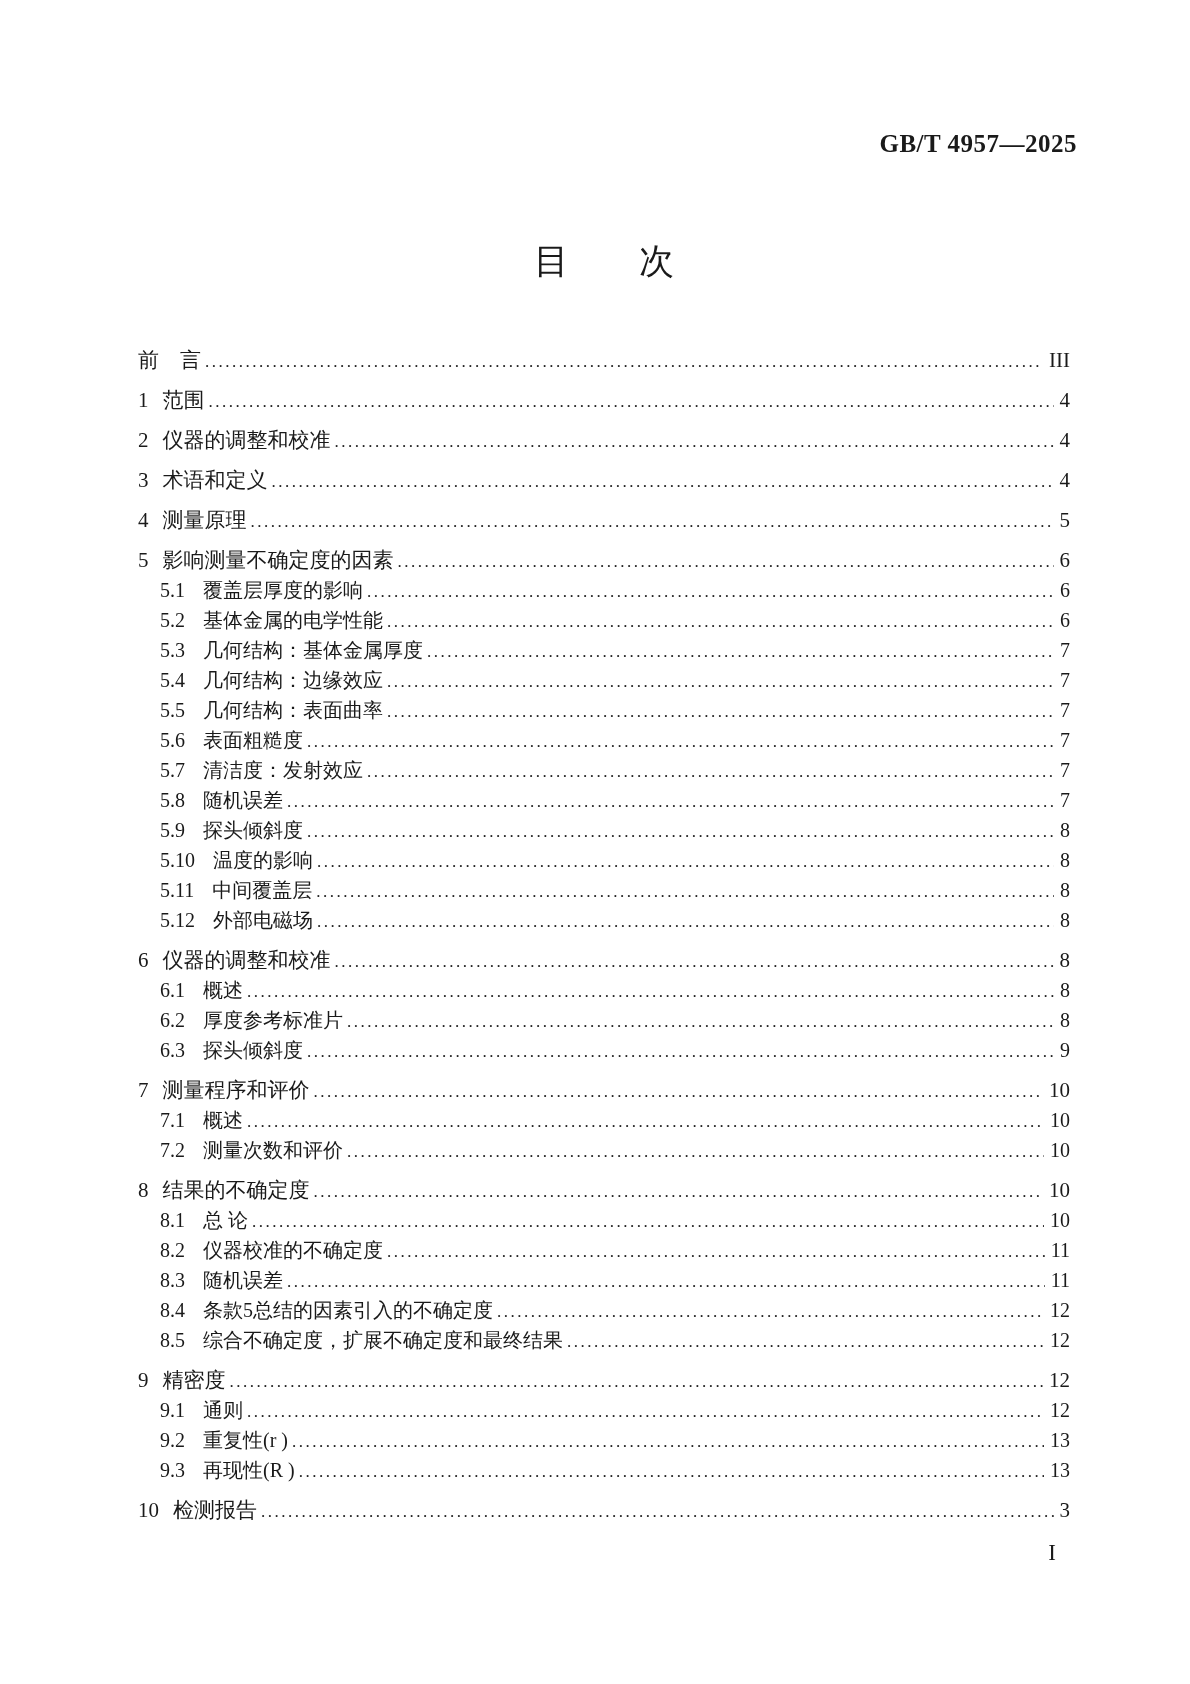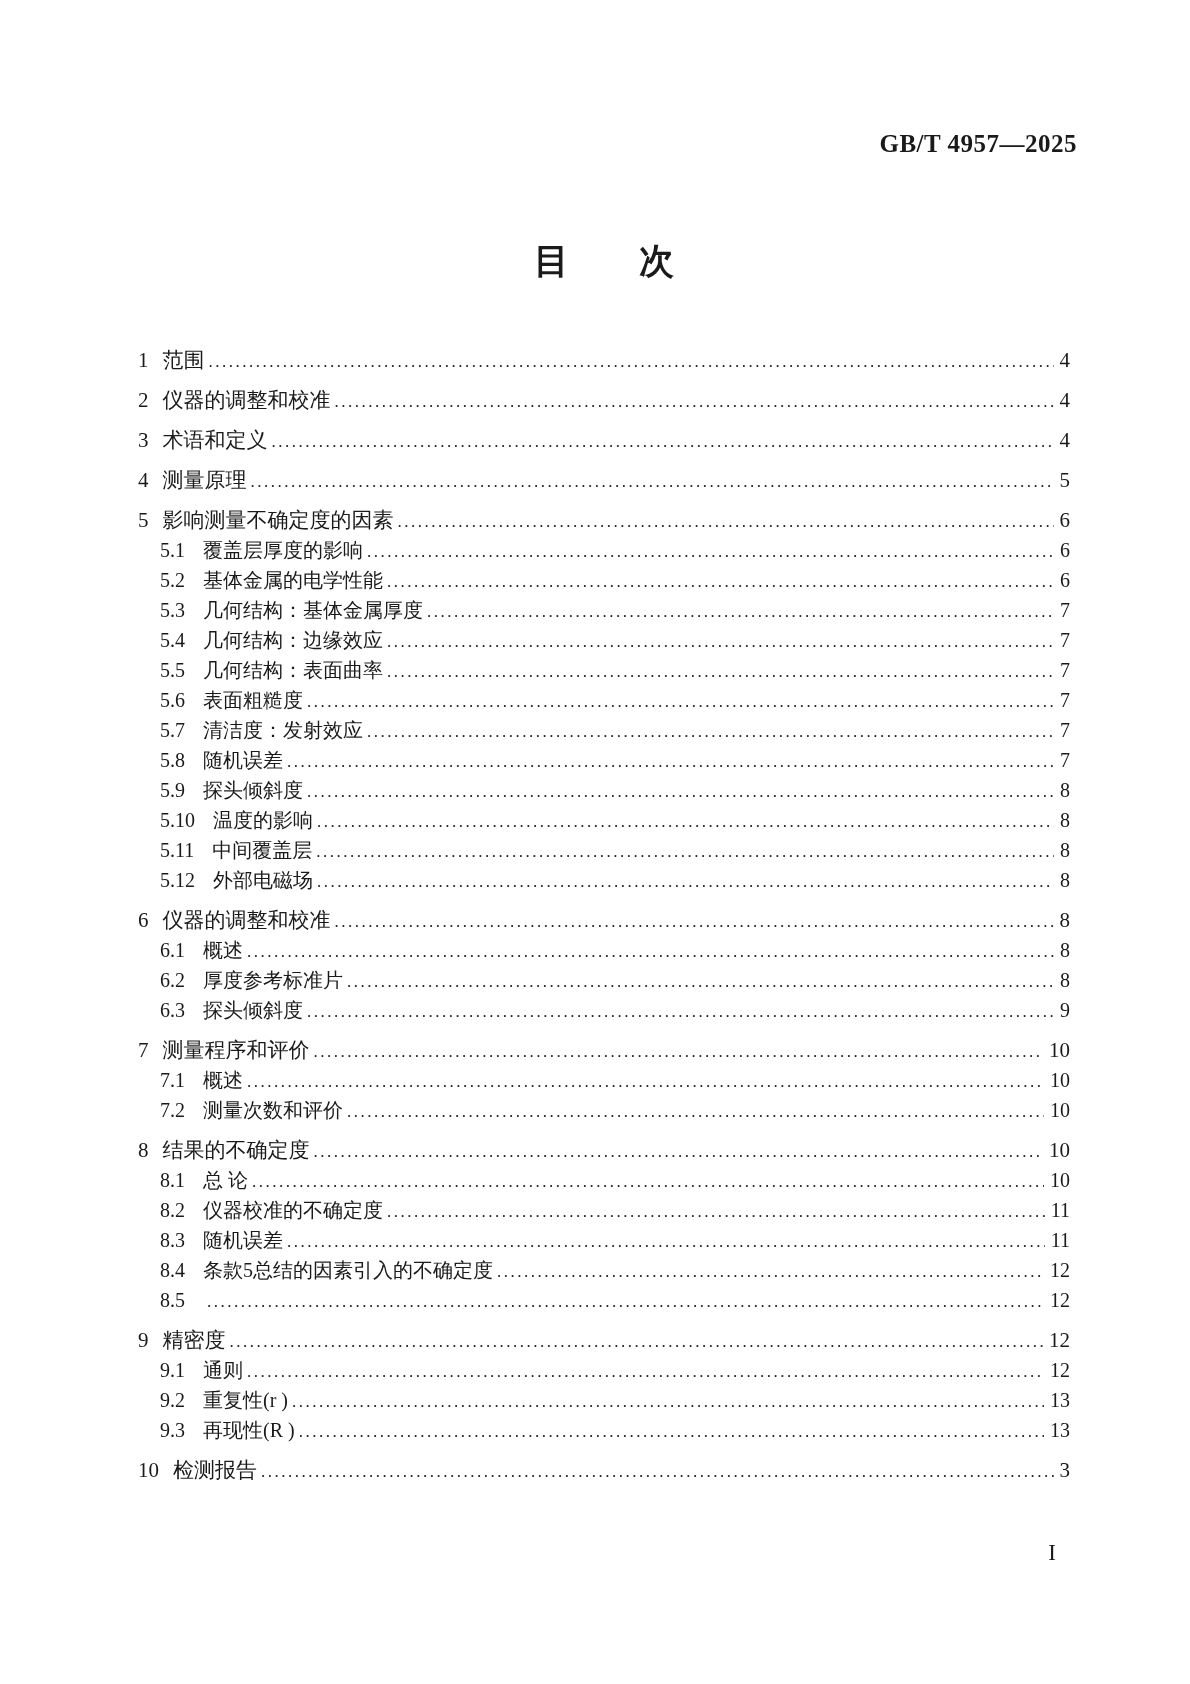"目 次" .page-title { font-weight: bold -> normal }
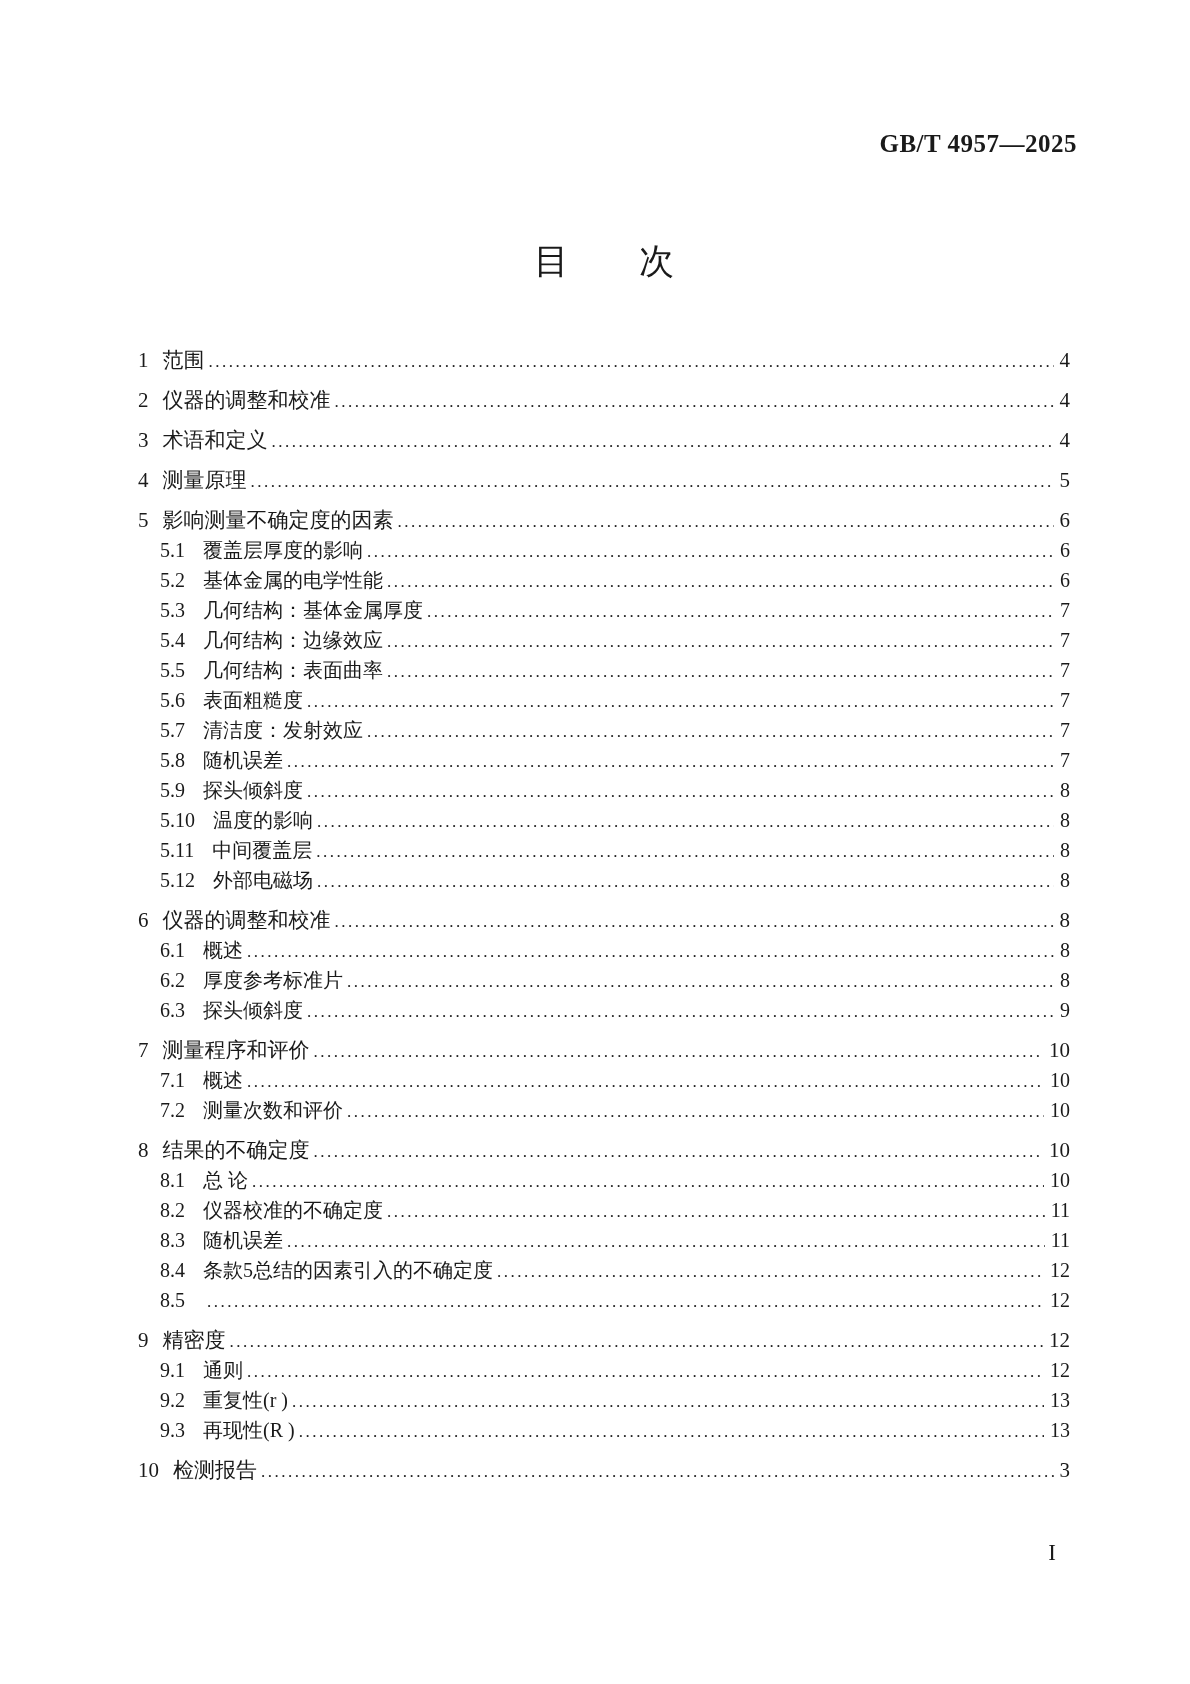"前 言" div.toc-row { html: none -> <div> <span></span> <span>前 言</span> <span></span> <span>III</span> </div> }
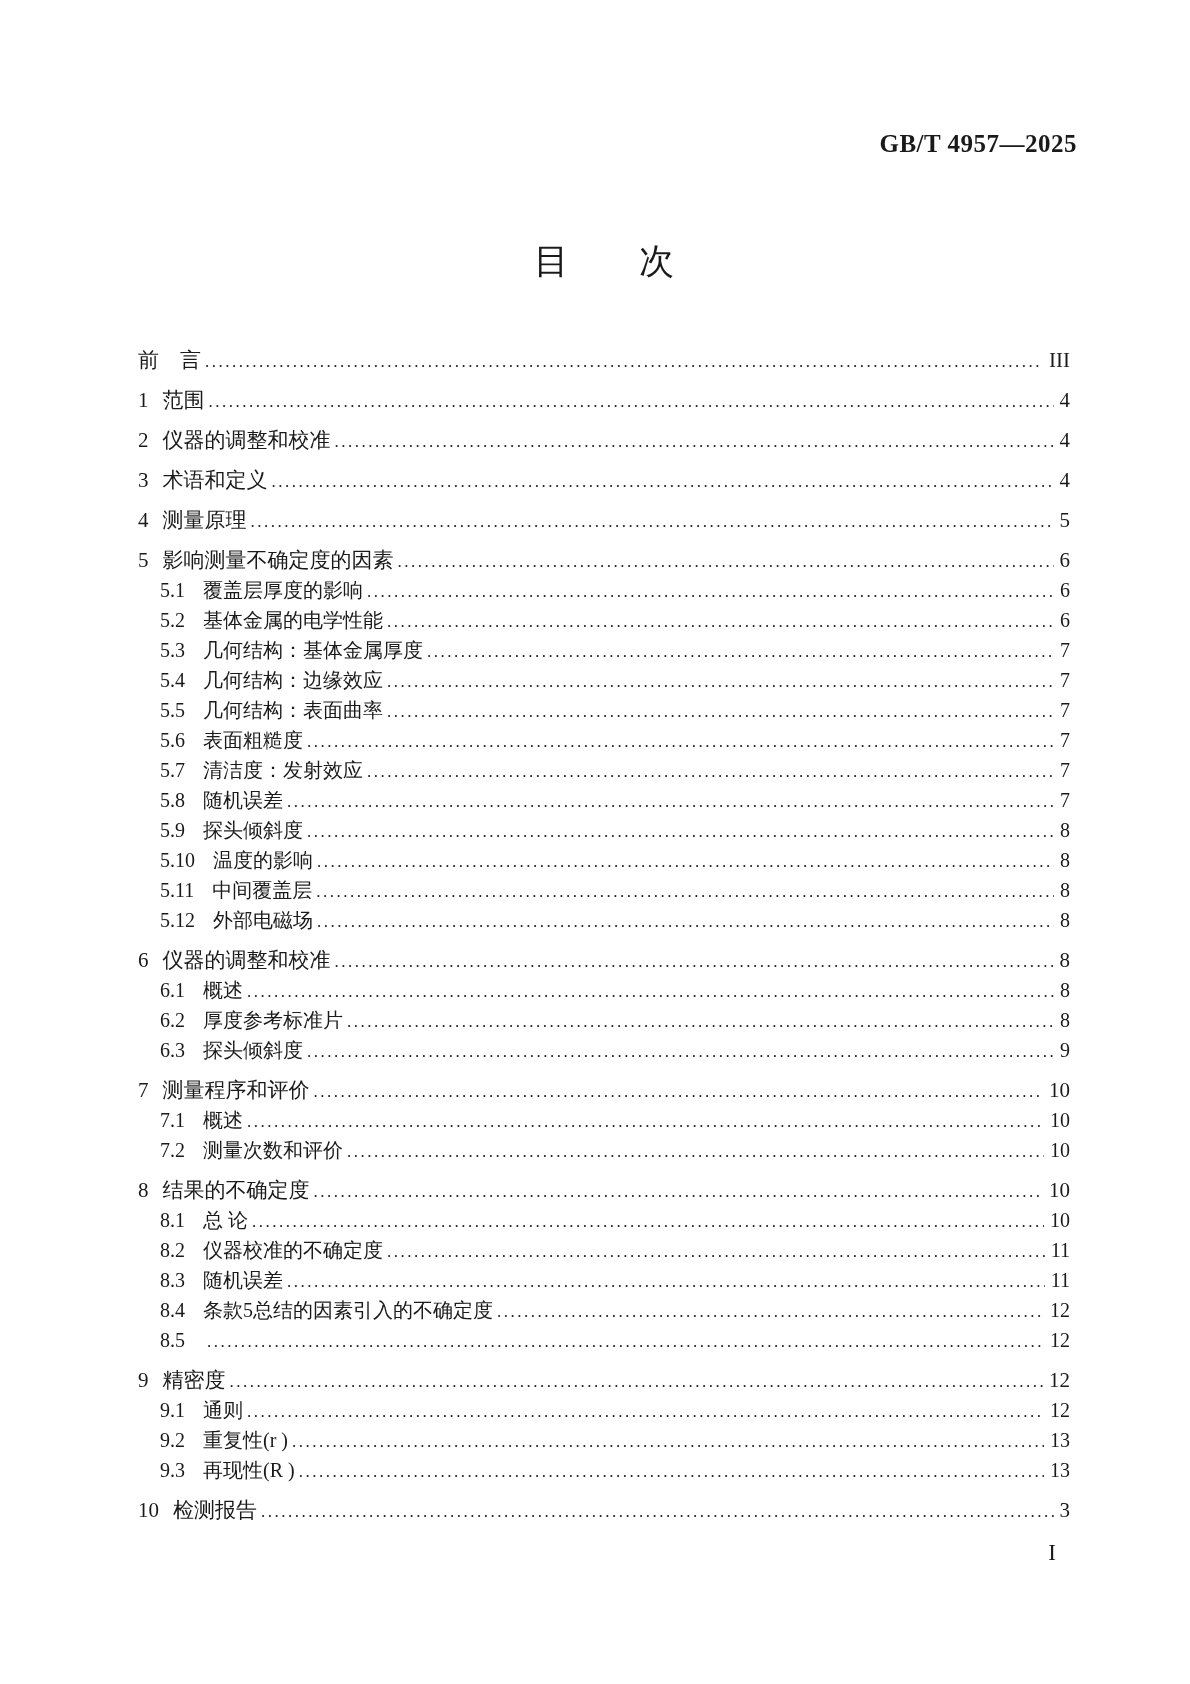"综合不确定度，扩展不确定度和最终结果" span.label { html: none -> <span>综合不确定度，扩展不确定度和最终结果</span> }
